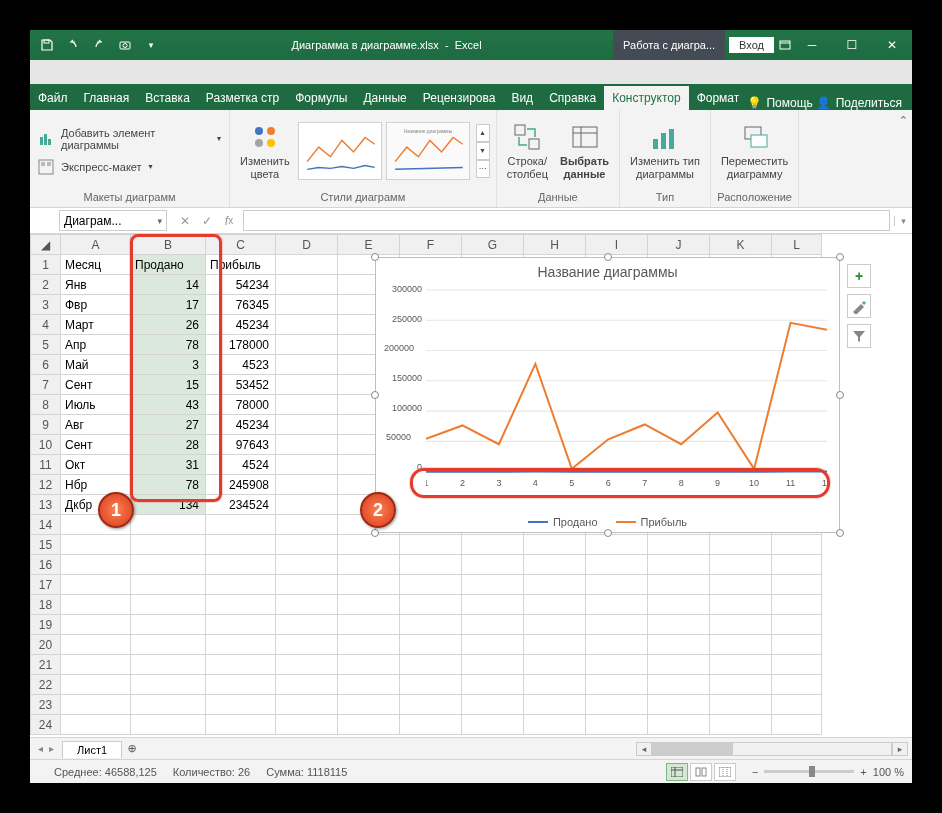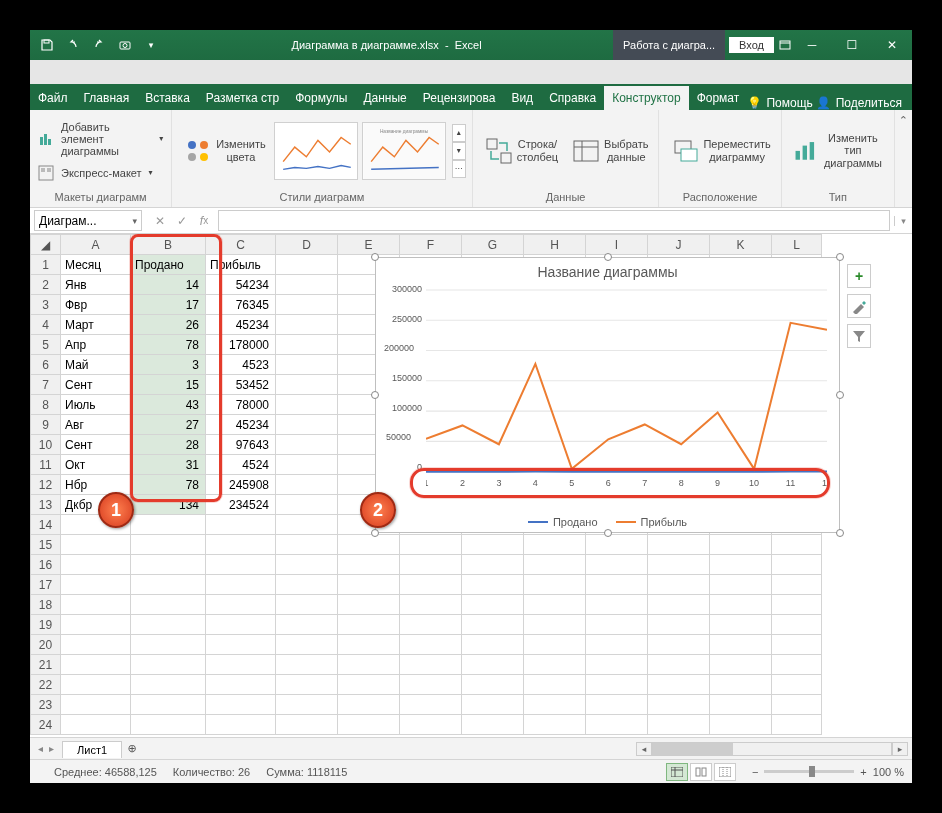"Изменить" .bigbtn { flex-direction: row -> column }
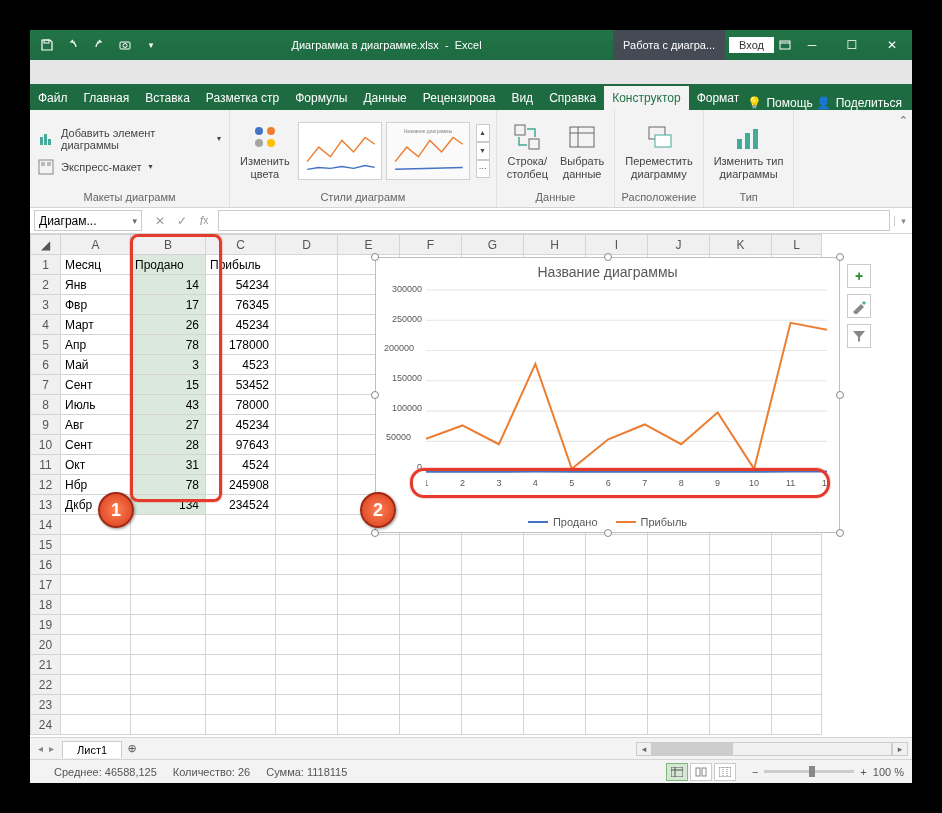"Выбрать" span { font-weight: none -> bold }
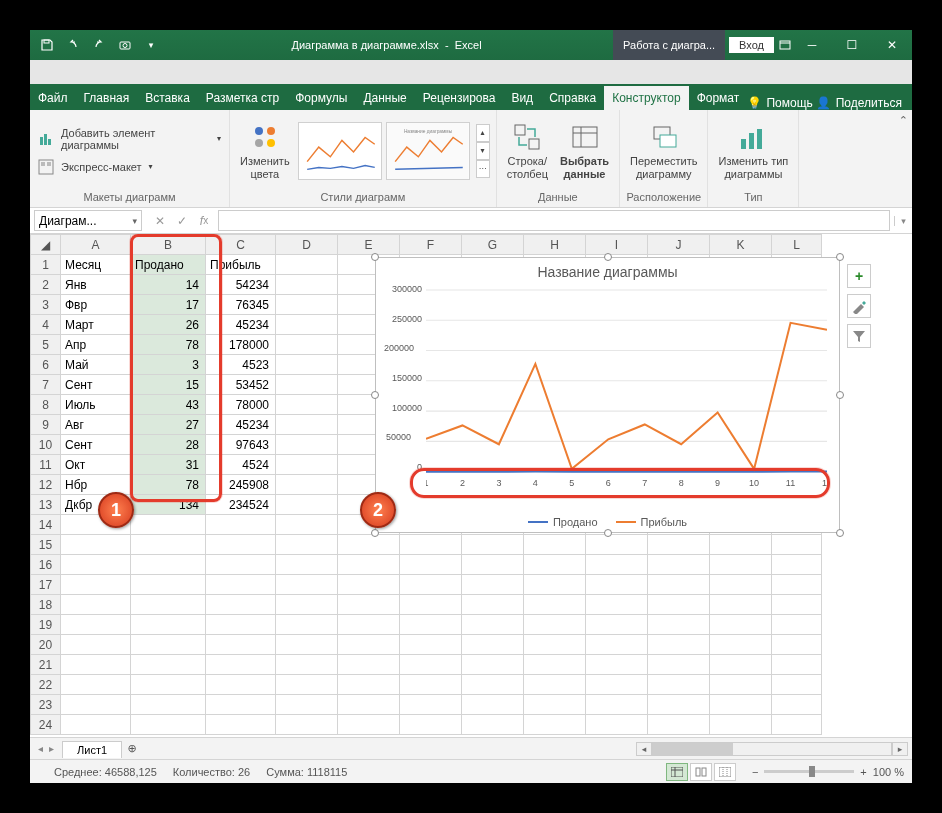"Переместить" div.rgroup { order: before "Изменить тип" -> after "Изменить тип" }
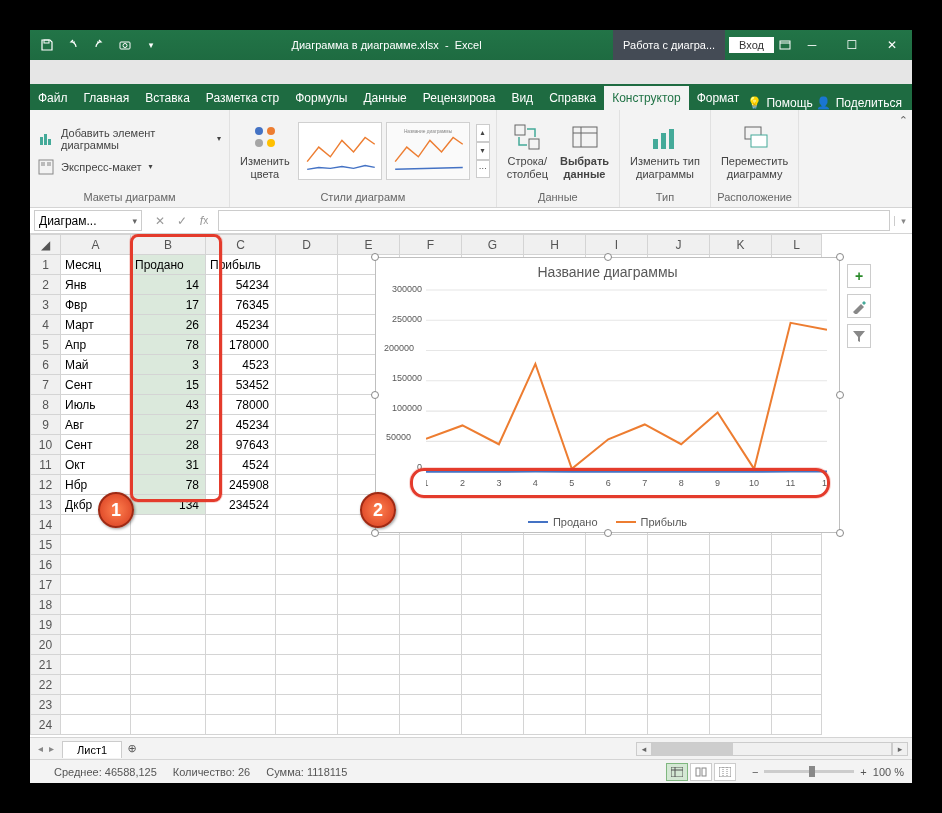"Диаграм..." .fxbar { padding-left: none -> 25px }
